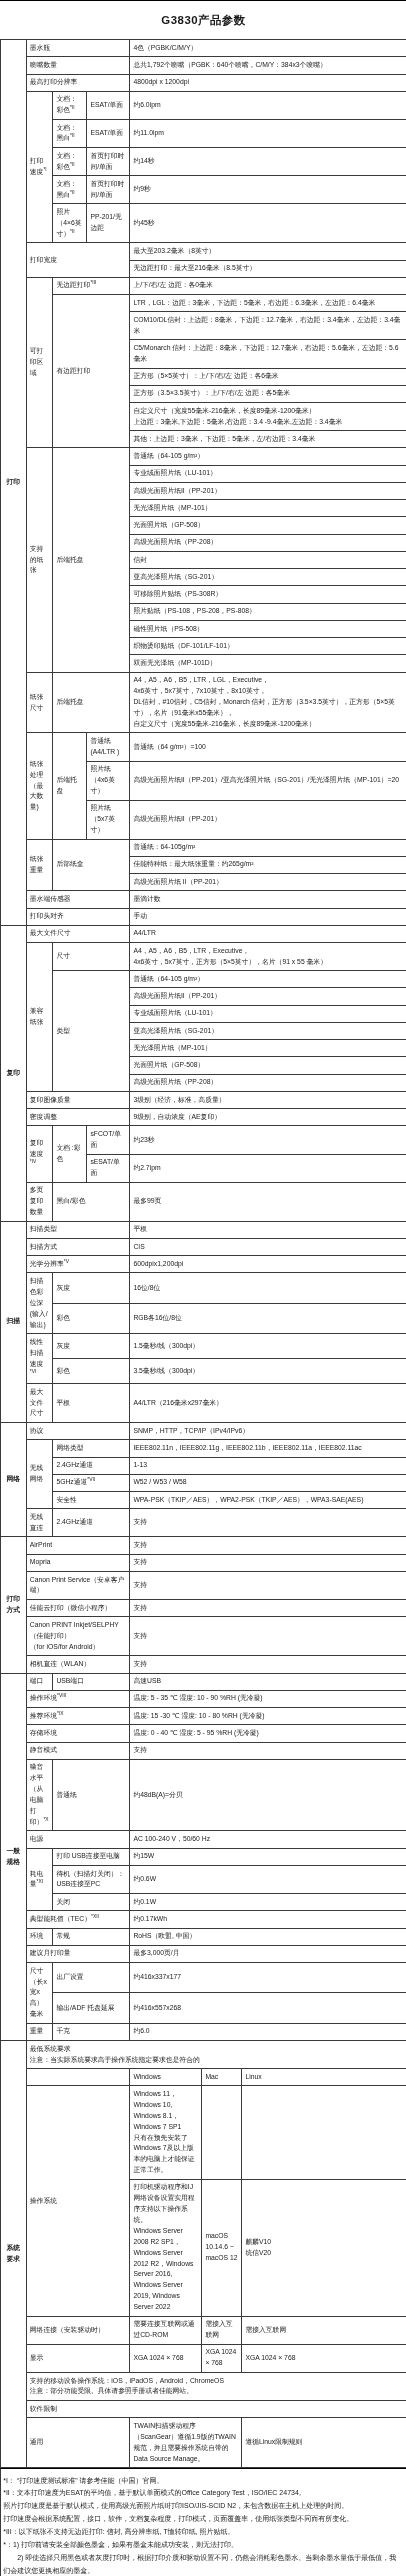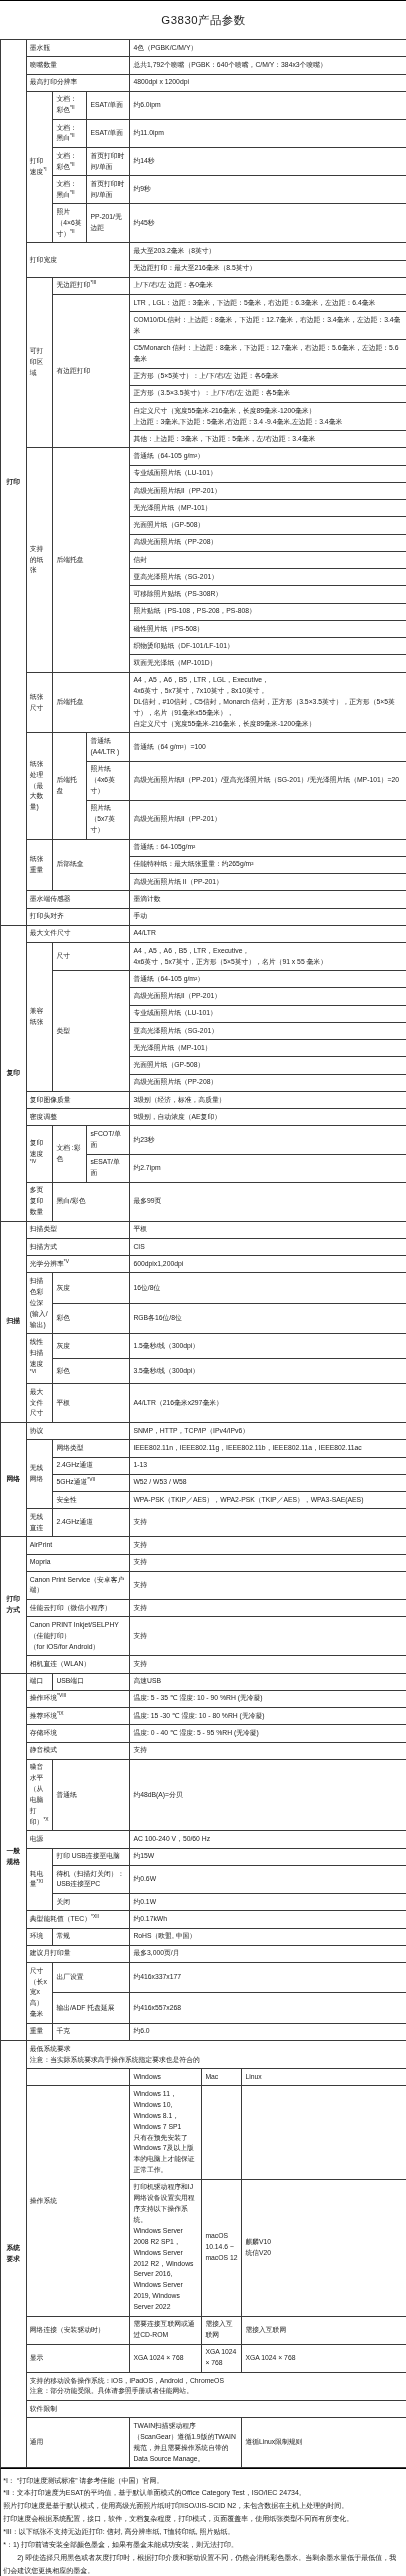"G3830产品参数" .title-bar { font-weight: normal -> bold }
